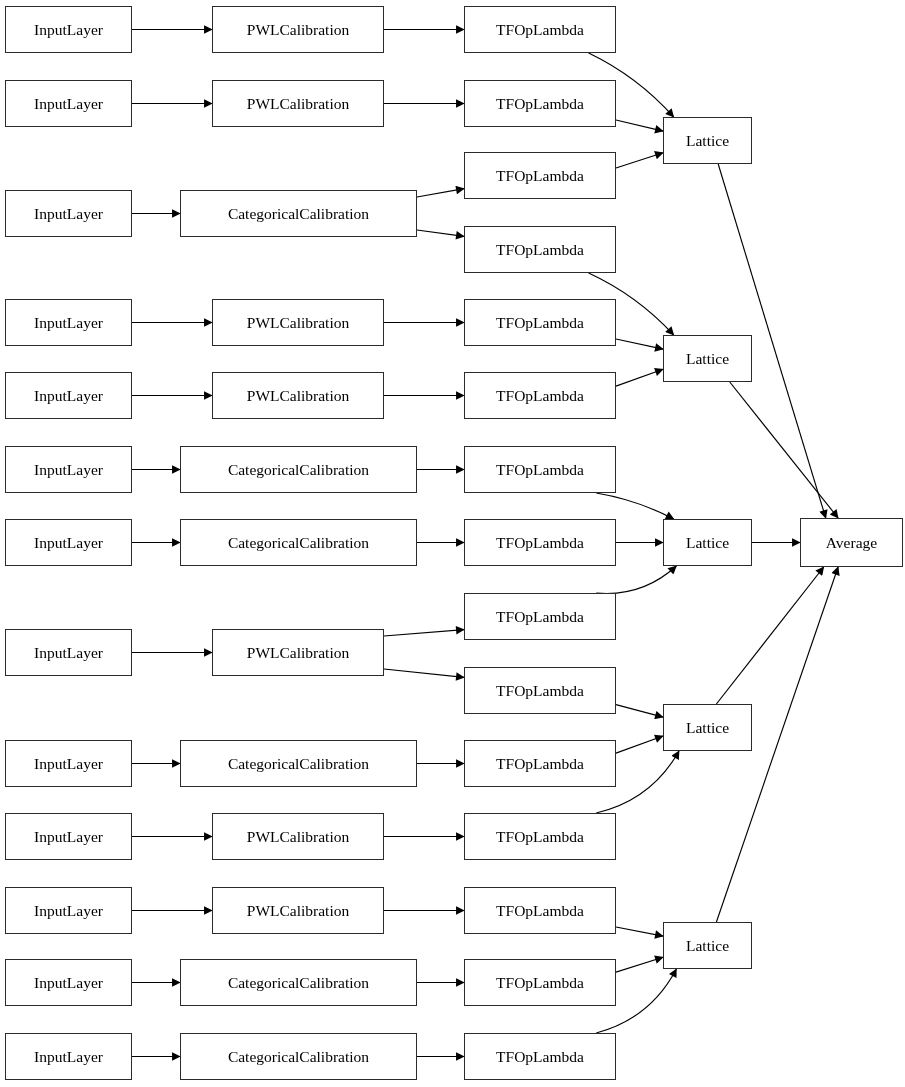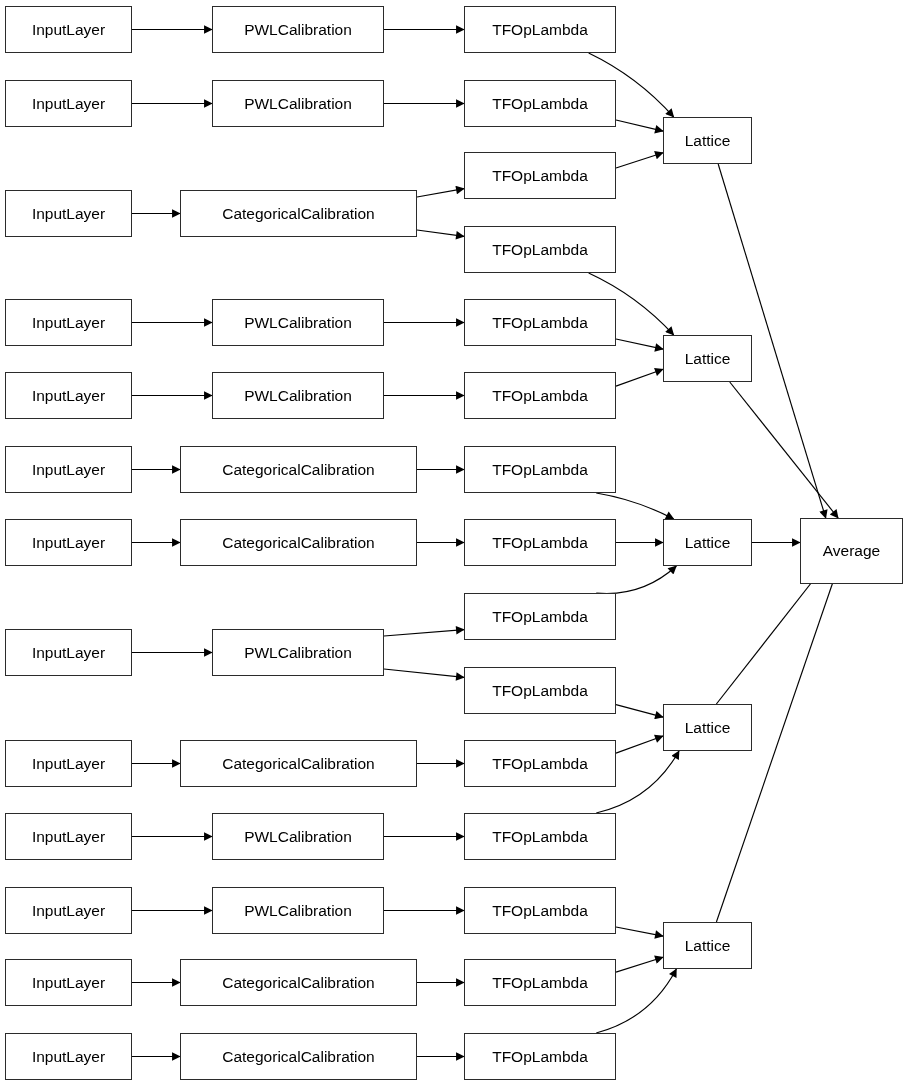"InputLayer" .canvas { font-family: Liberation Sans, sans-serif -> Liberation Serif, serif }
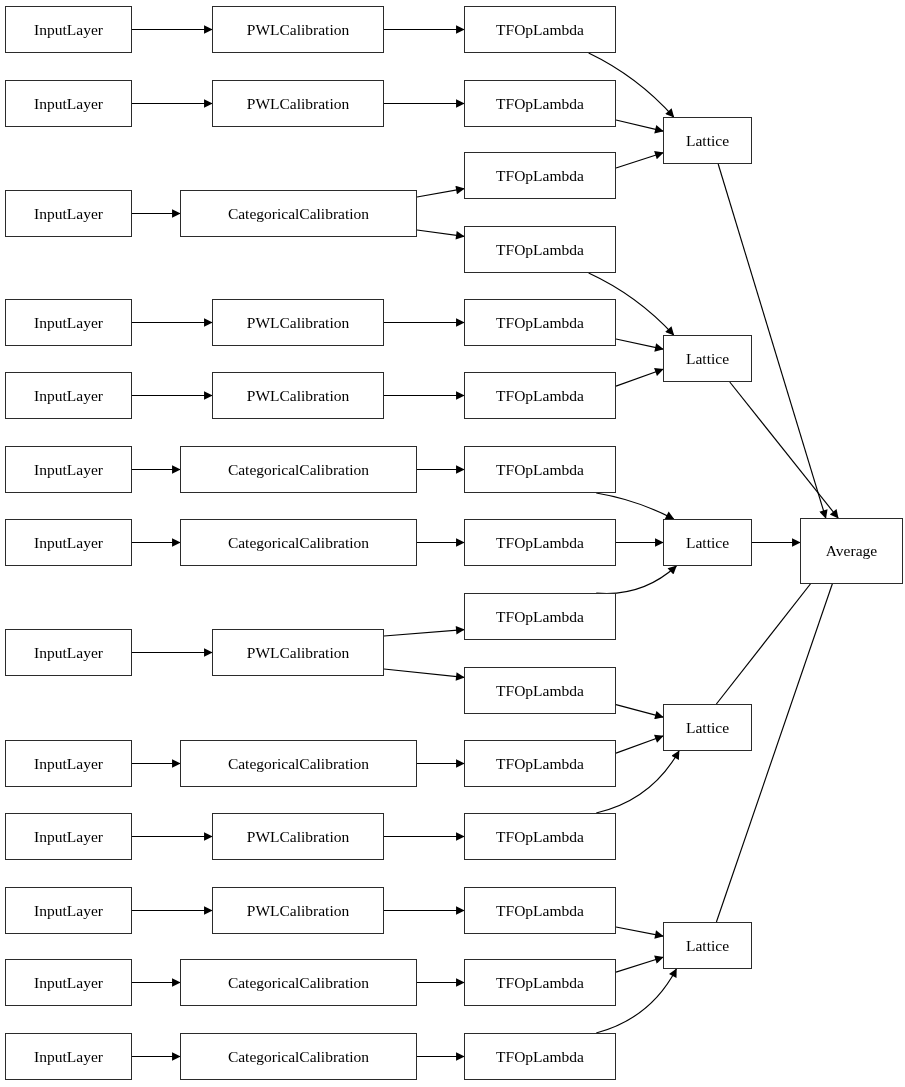"Average" div.node { height: 66px -> 49px }
